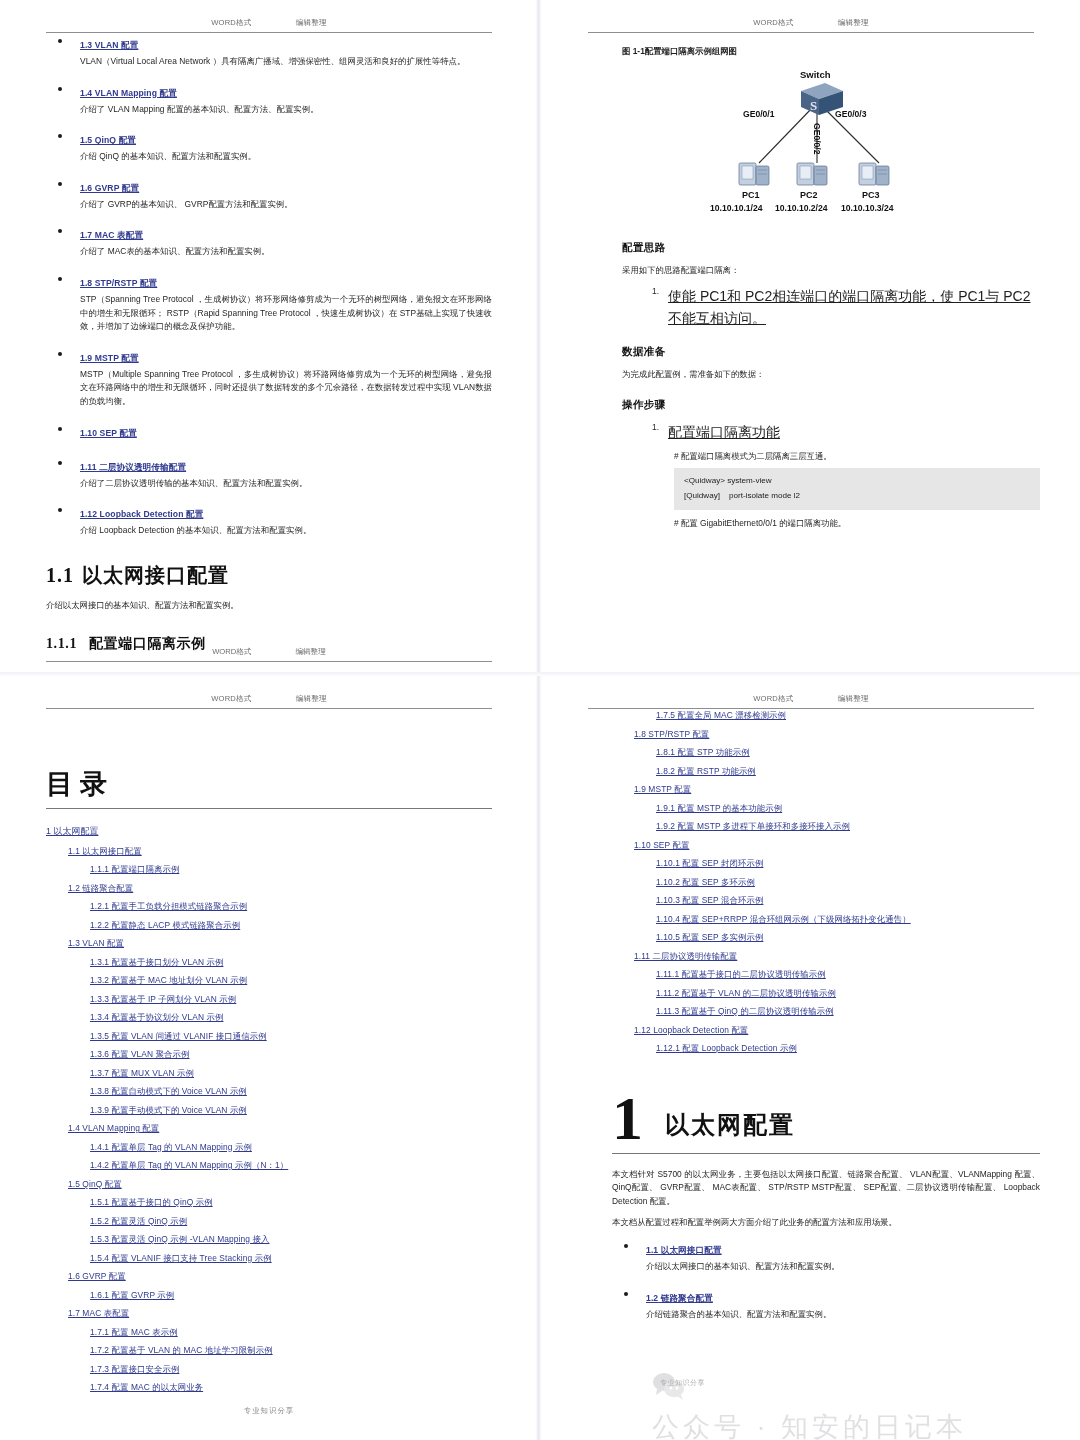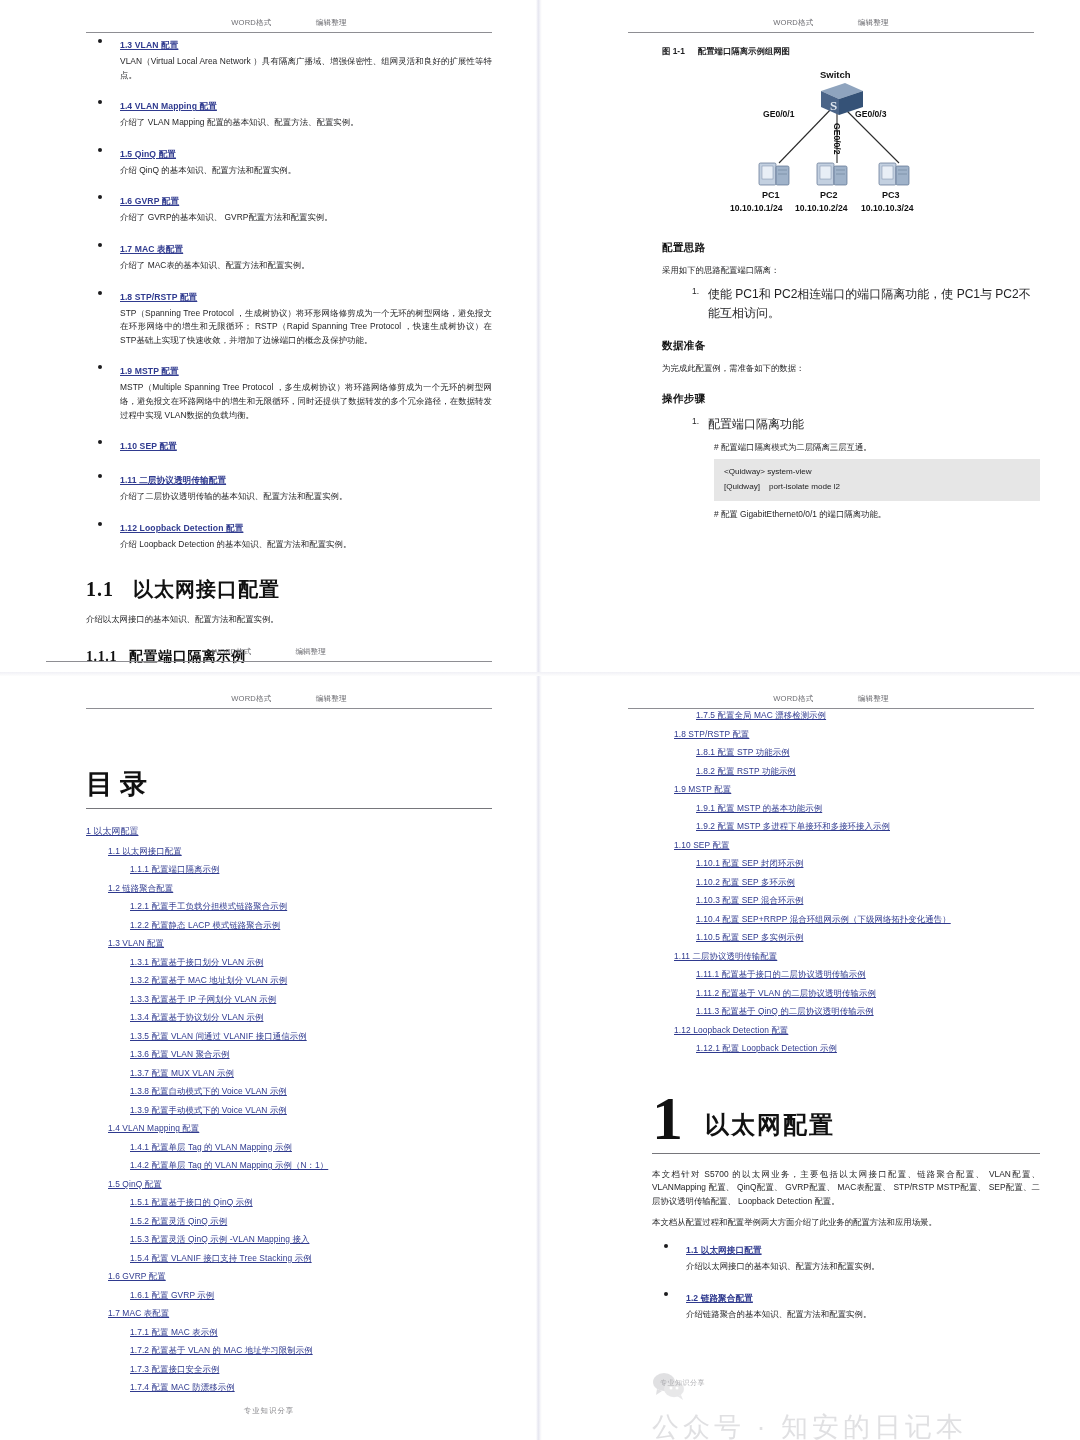"WORD格式" .page { padding-left: 40px -> none }
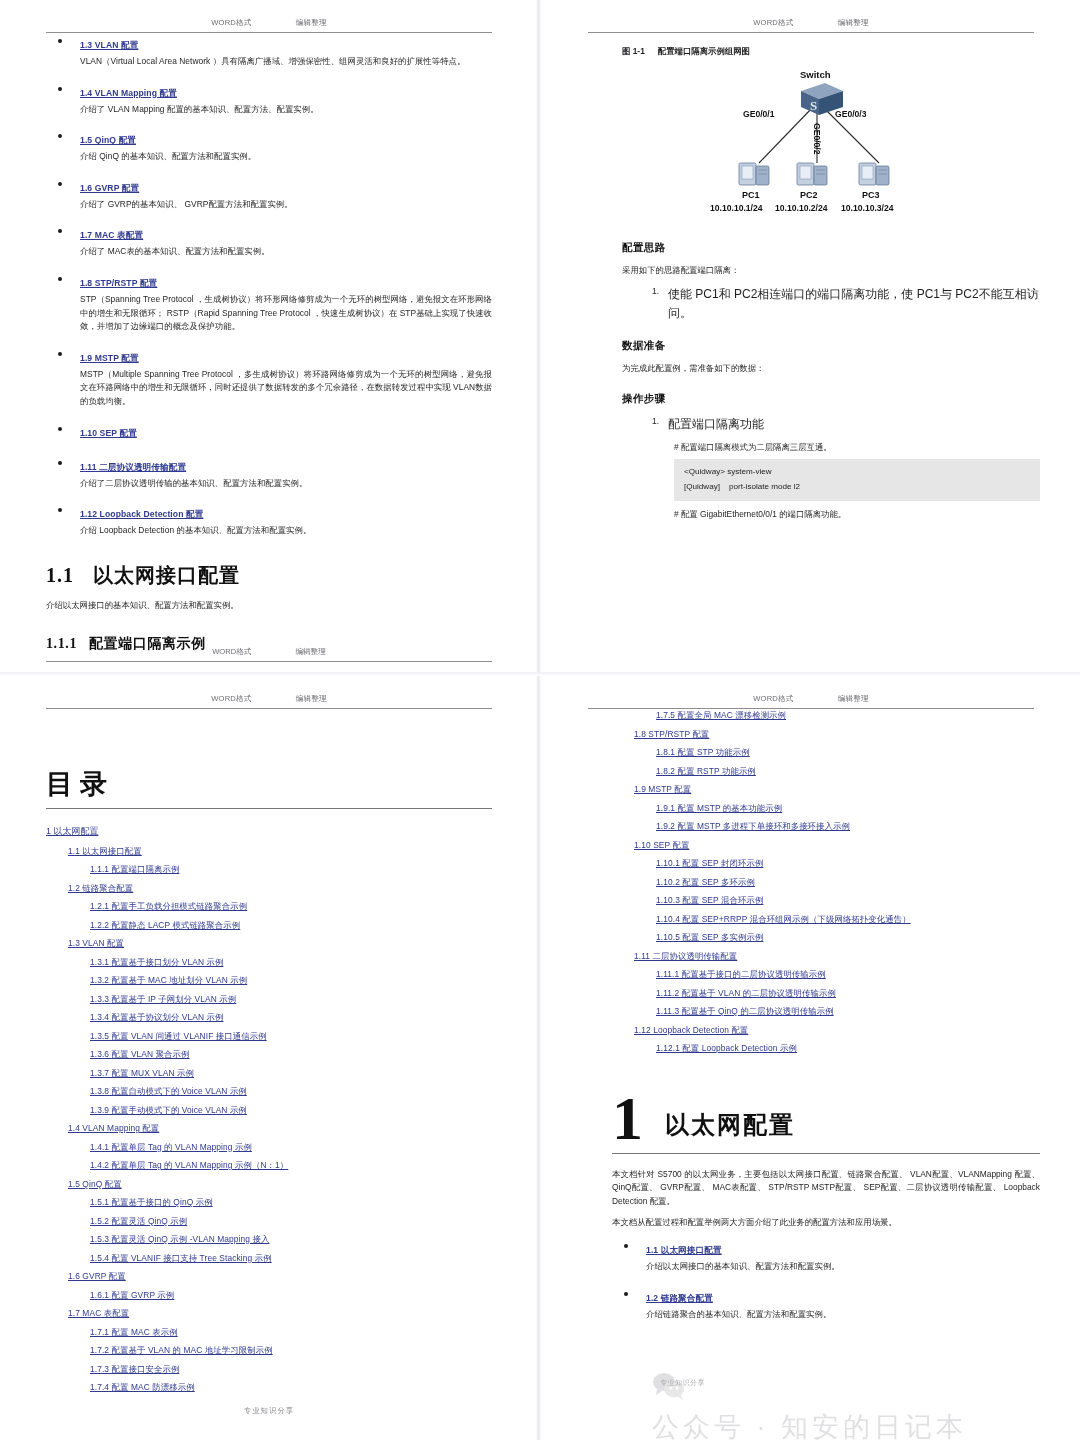"图 1-1" .fig-cap .fnum { margin-right: 13px -> 0 }
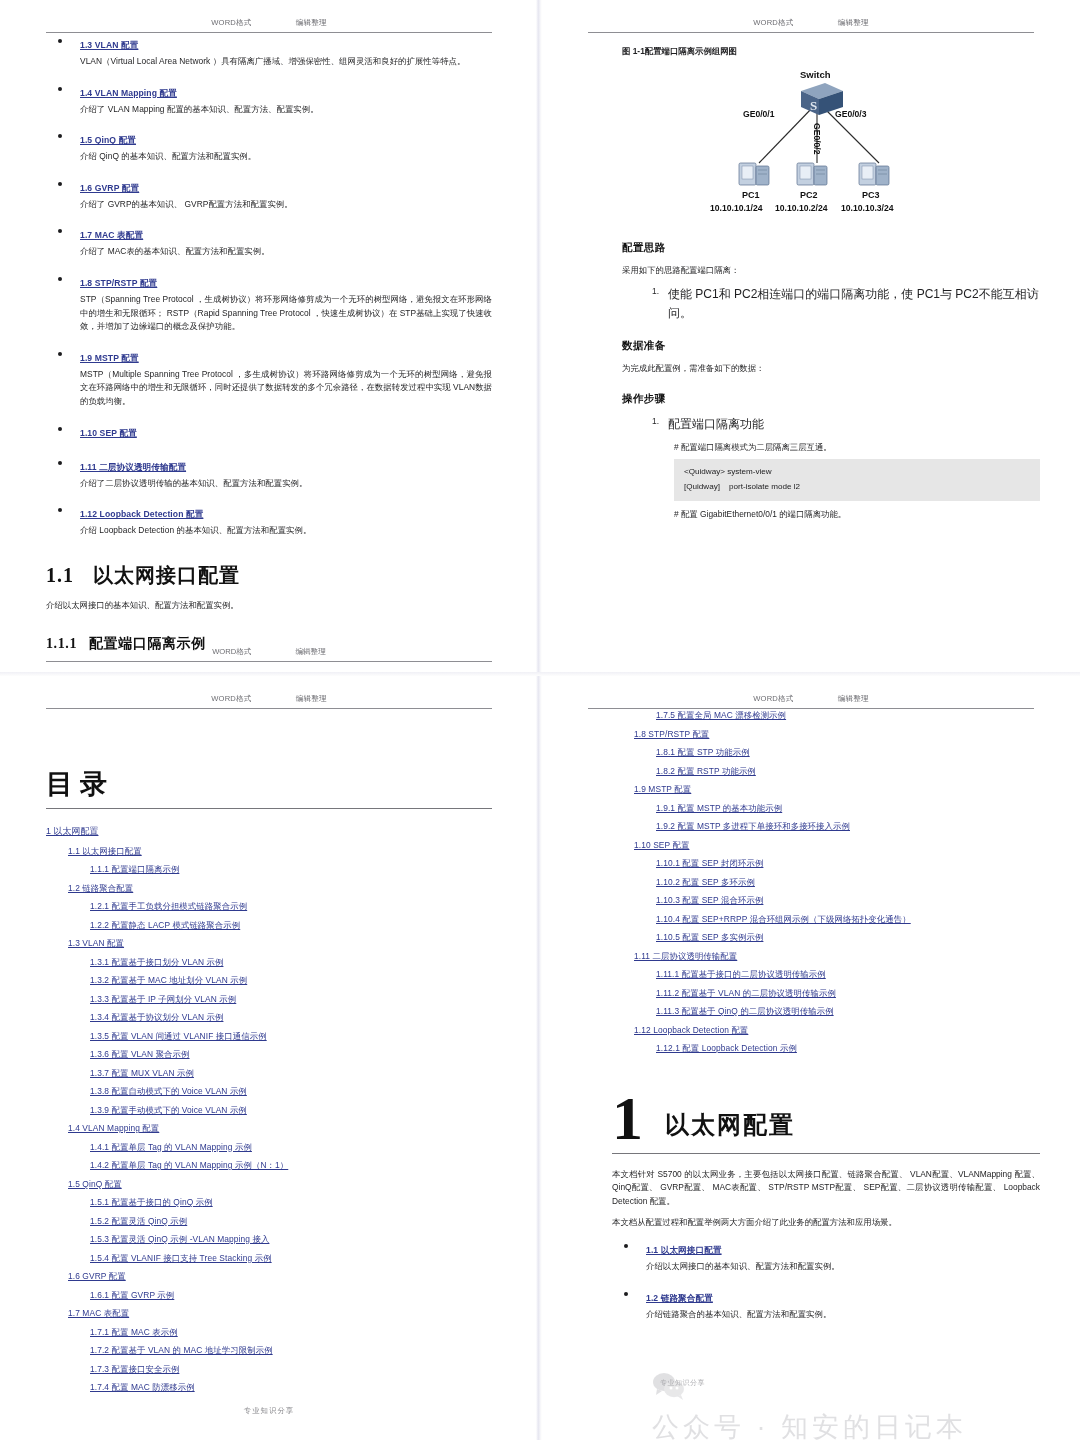"使能 PC1和 PC2相连端口的端口隔离功能，使 PC1与 PC2不能互相访问。" ol.steps > li { font-size: 12px -> 14px; text-decoration: none -> underline }
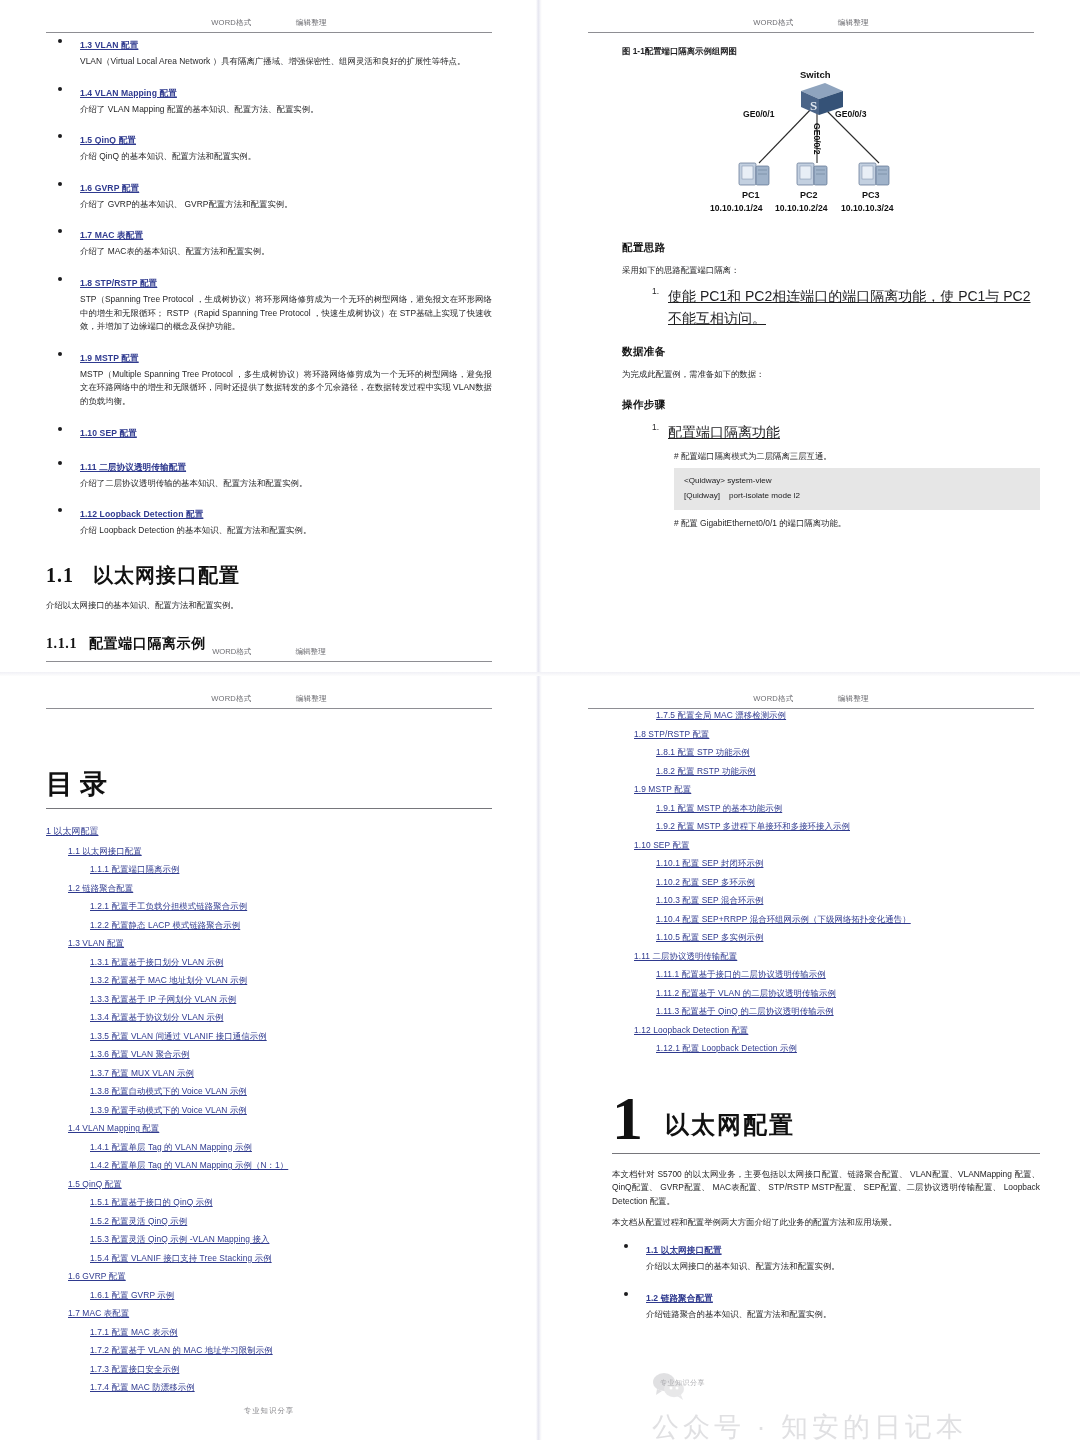"1.1" h1.h-sec .num { margin-right: 19px -> 8px }
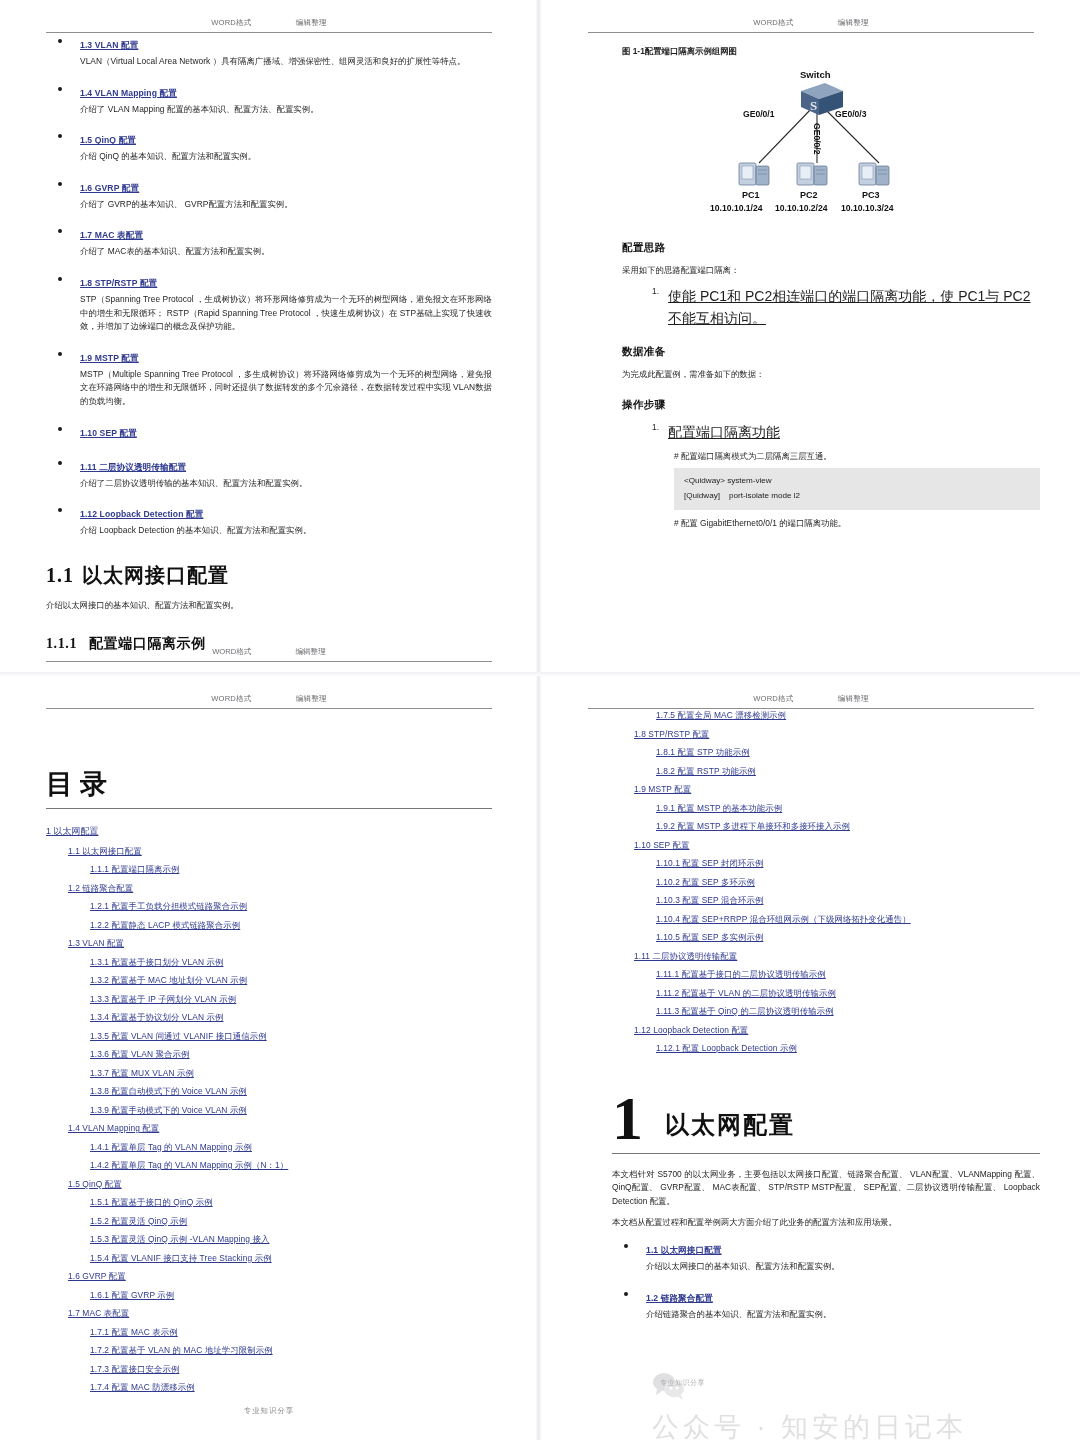"1.7.4 配置 MAC 防漂移示例" a.toc-item { text: 防漂移示例 -> 的以太网业务 }
